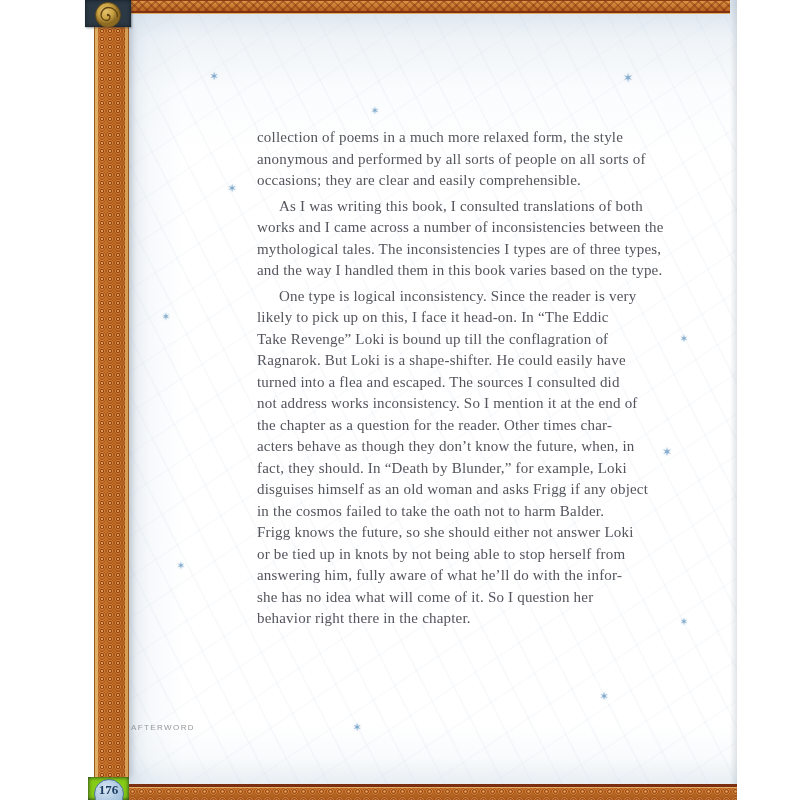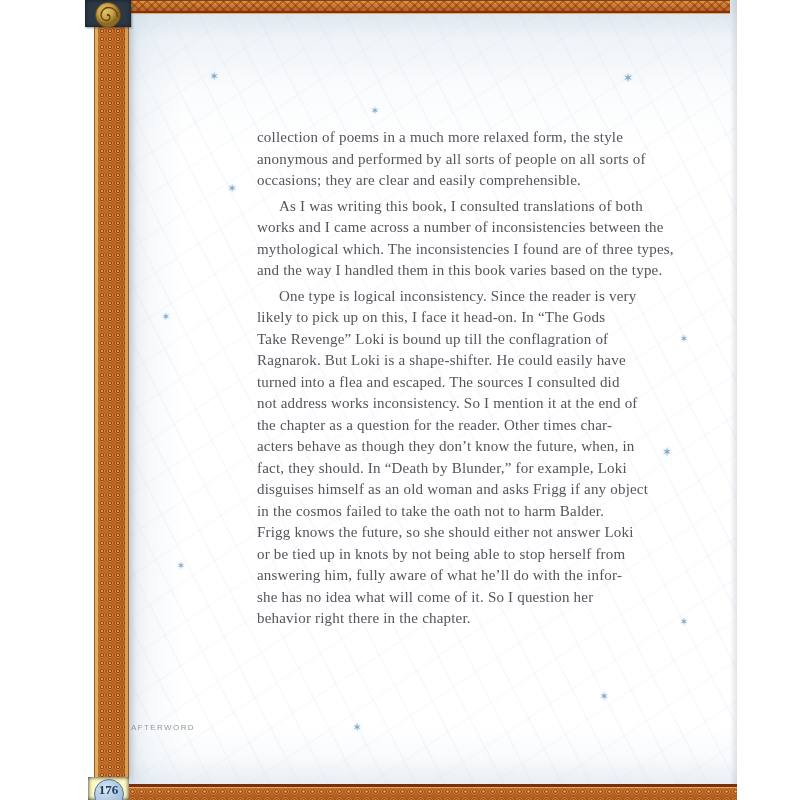"mythological which. The inconsistencies" div.line { text: which. The inconsistencies I found -> tales. The inconsistencies I types }
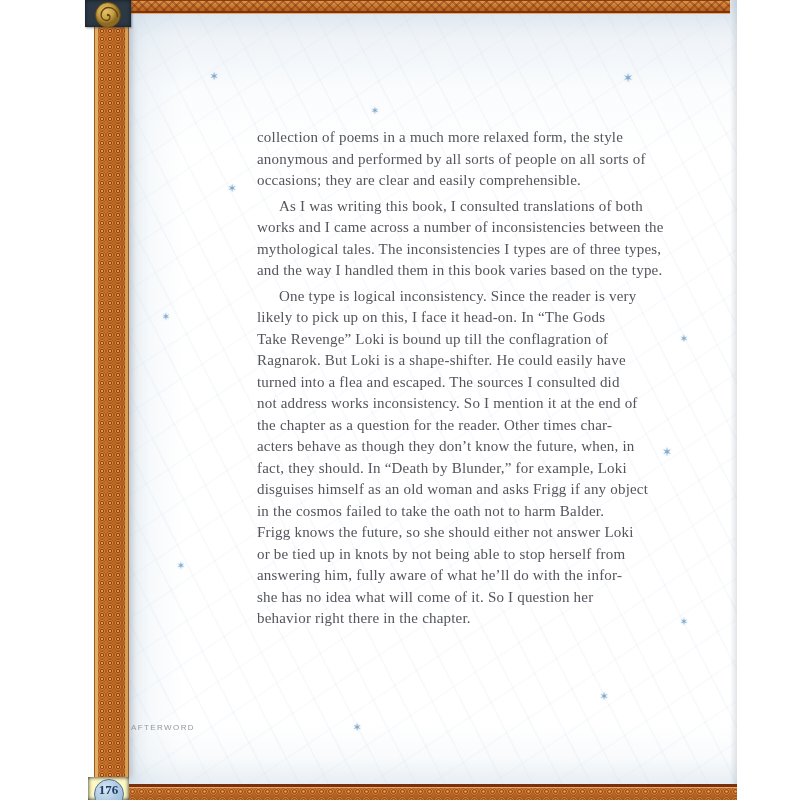"likely to pick up on" div.line { text: Gods -> Eddic }
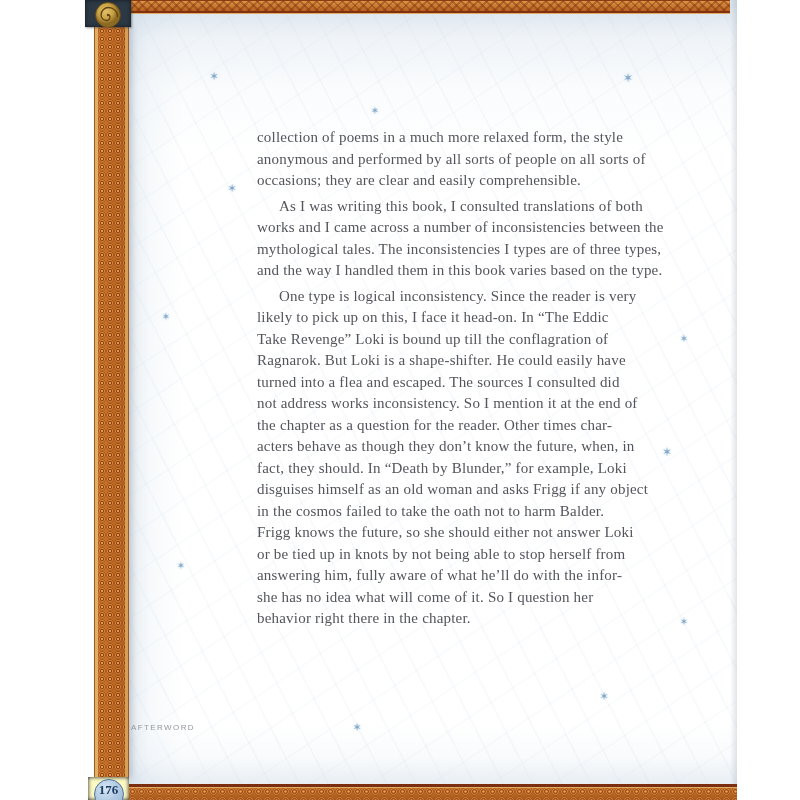"176" .pnum-square { background: #fef9c3 -> #84cc16 }
